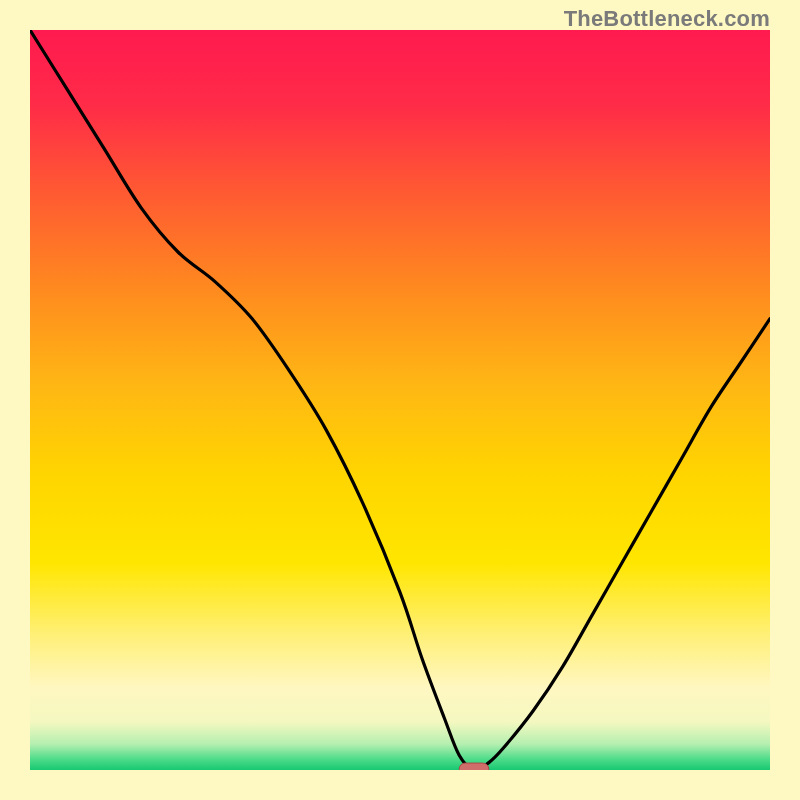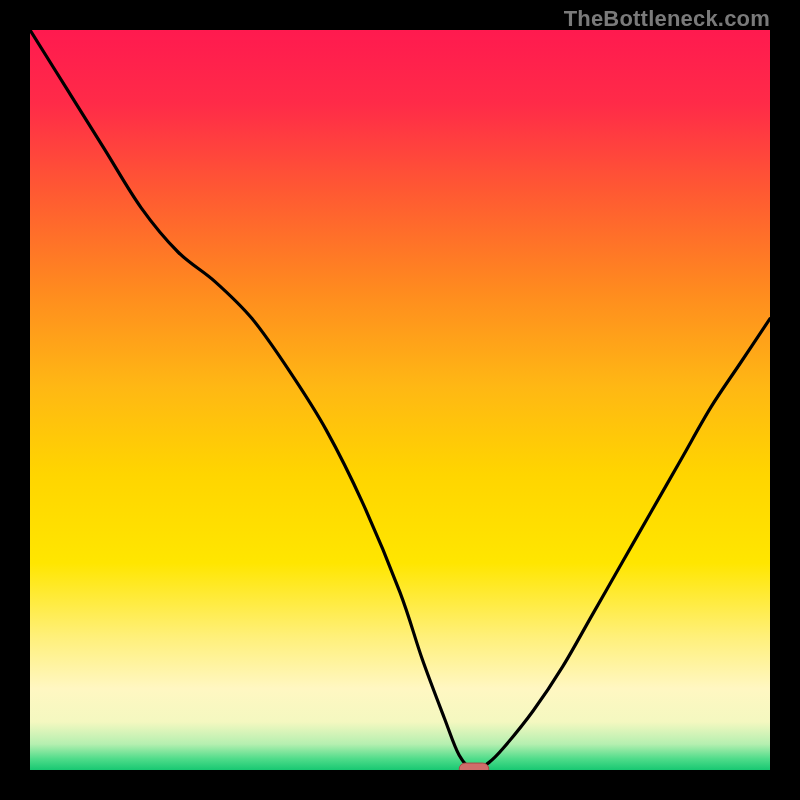"TheBottleneck.com" .frame { background: #000000 -> #fef9c3 }
